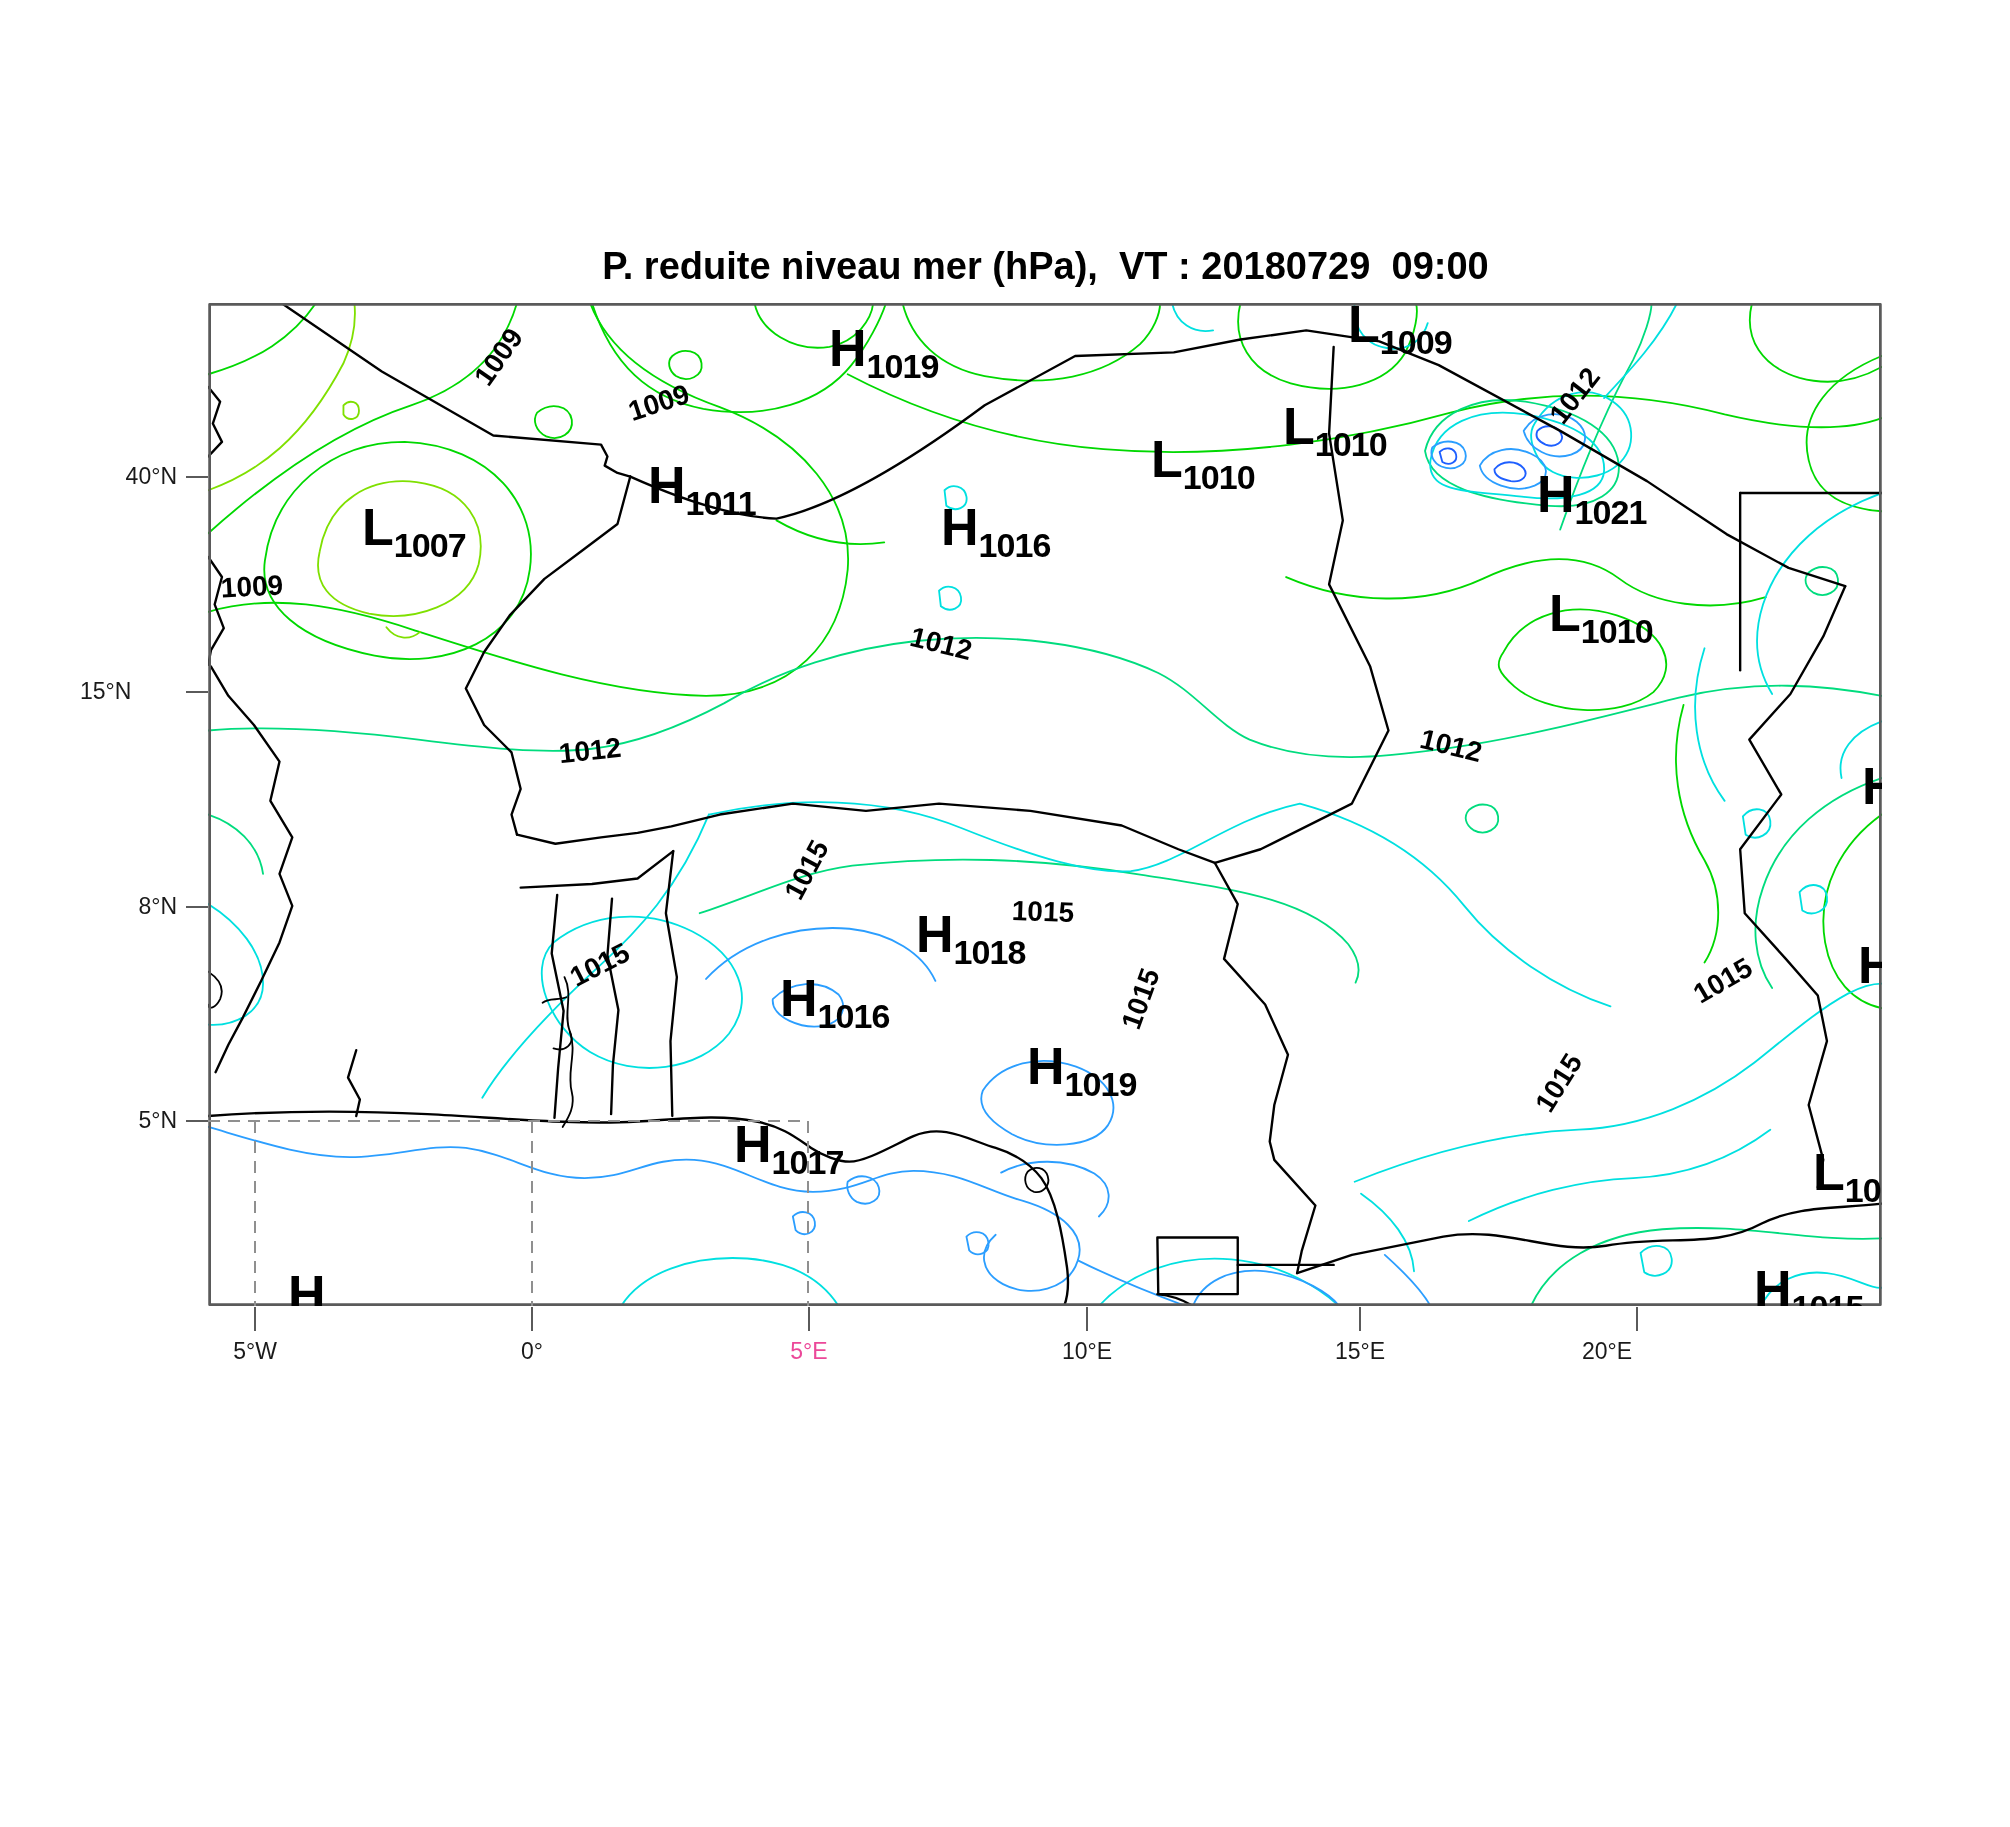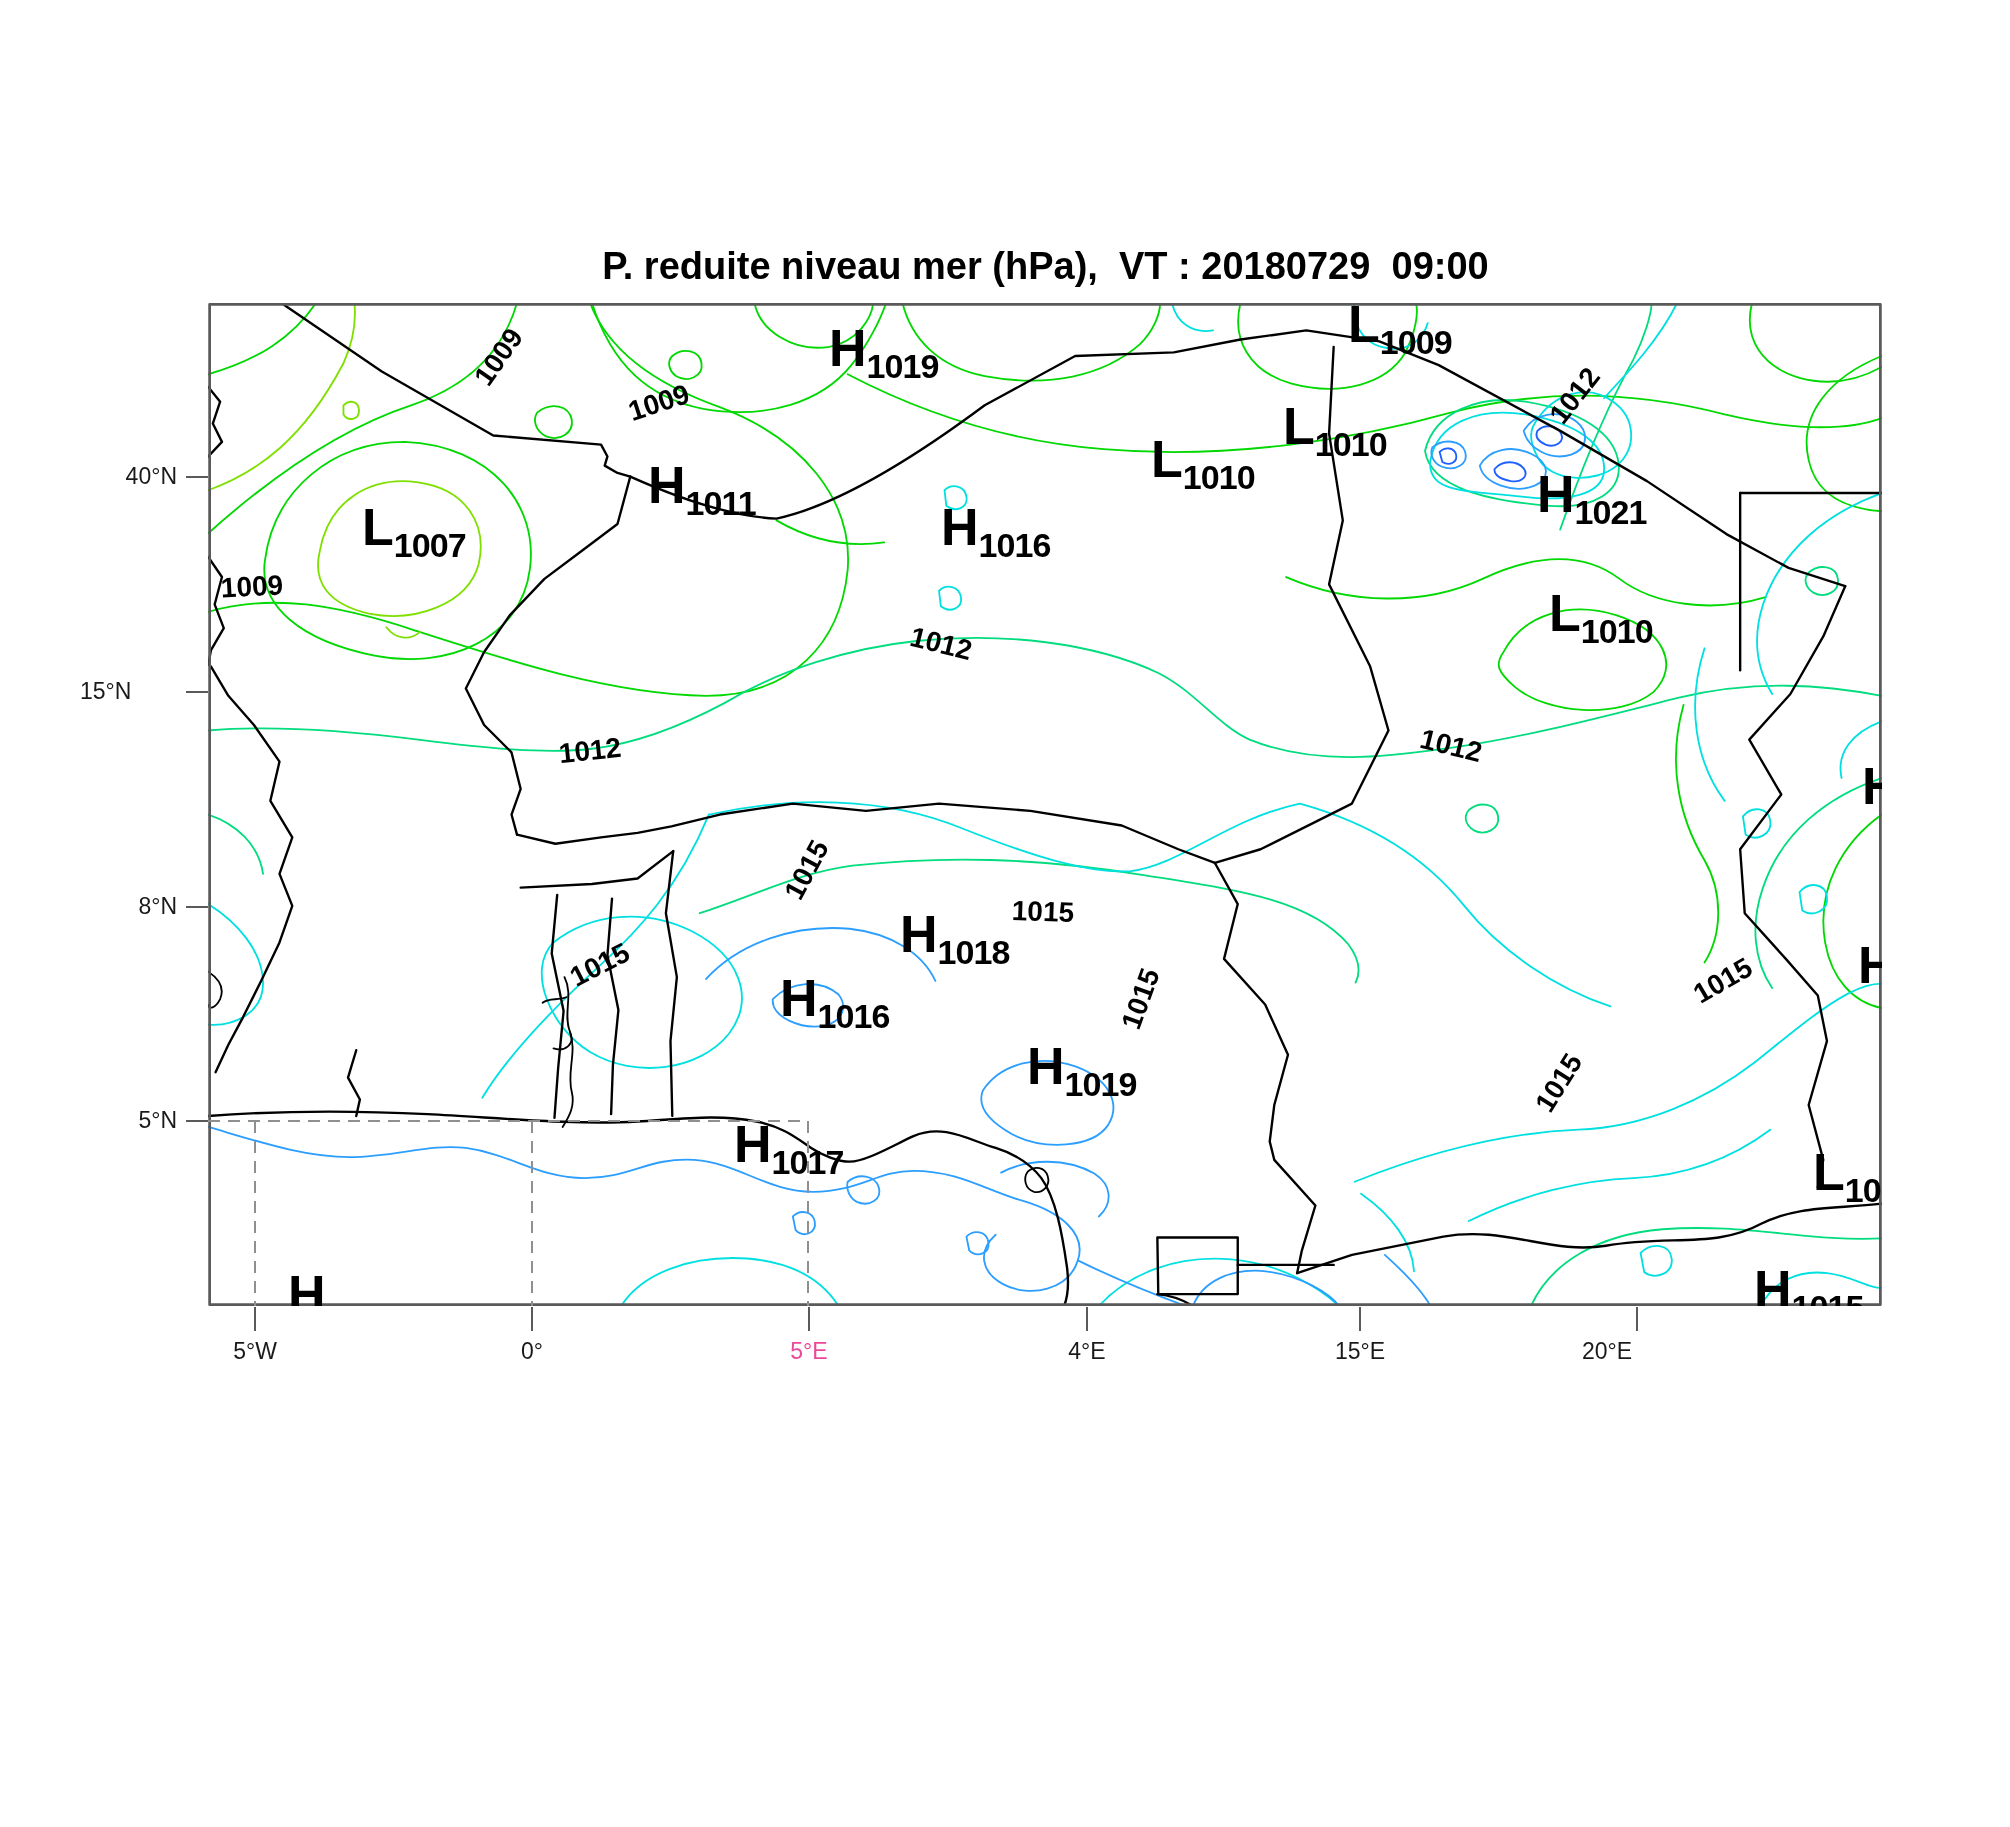"H1018" div.pc { left: 692px -> 708px }
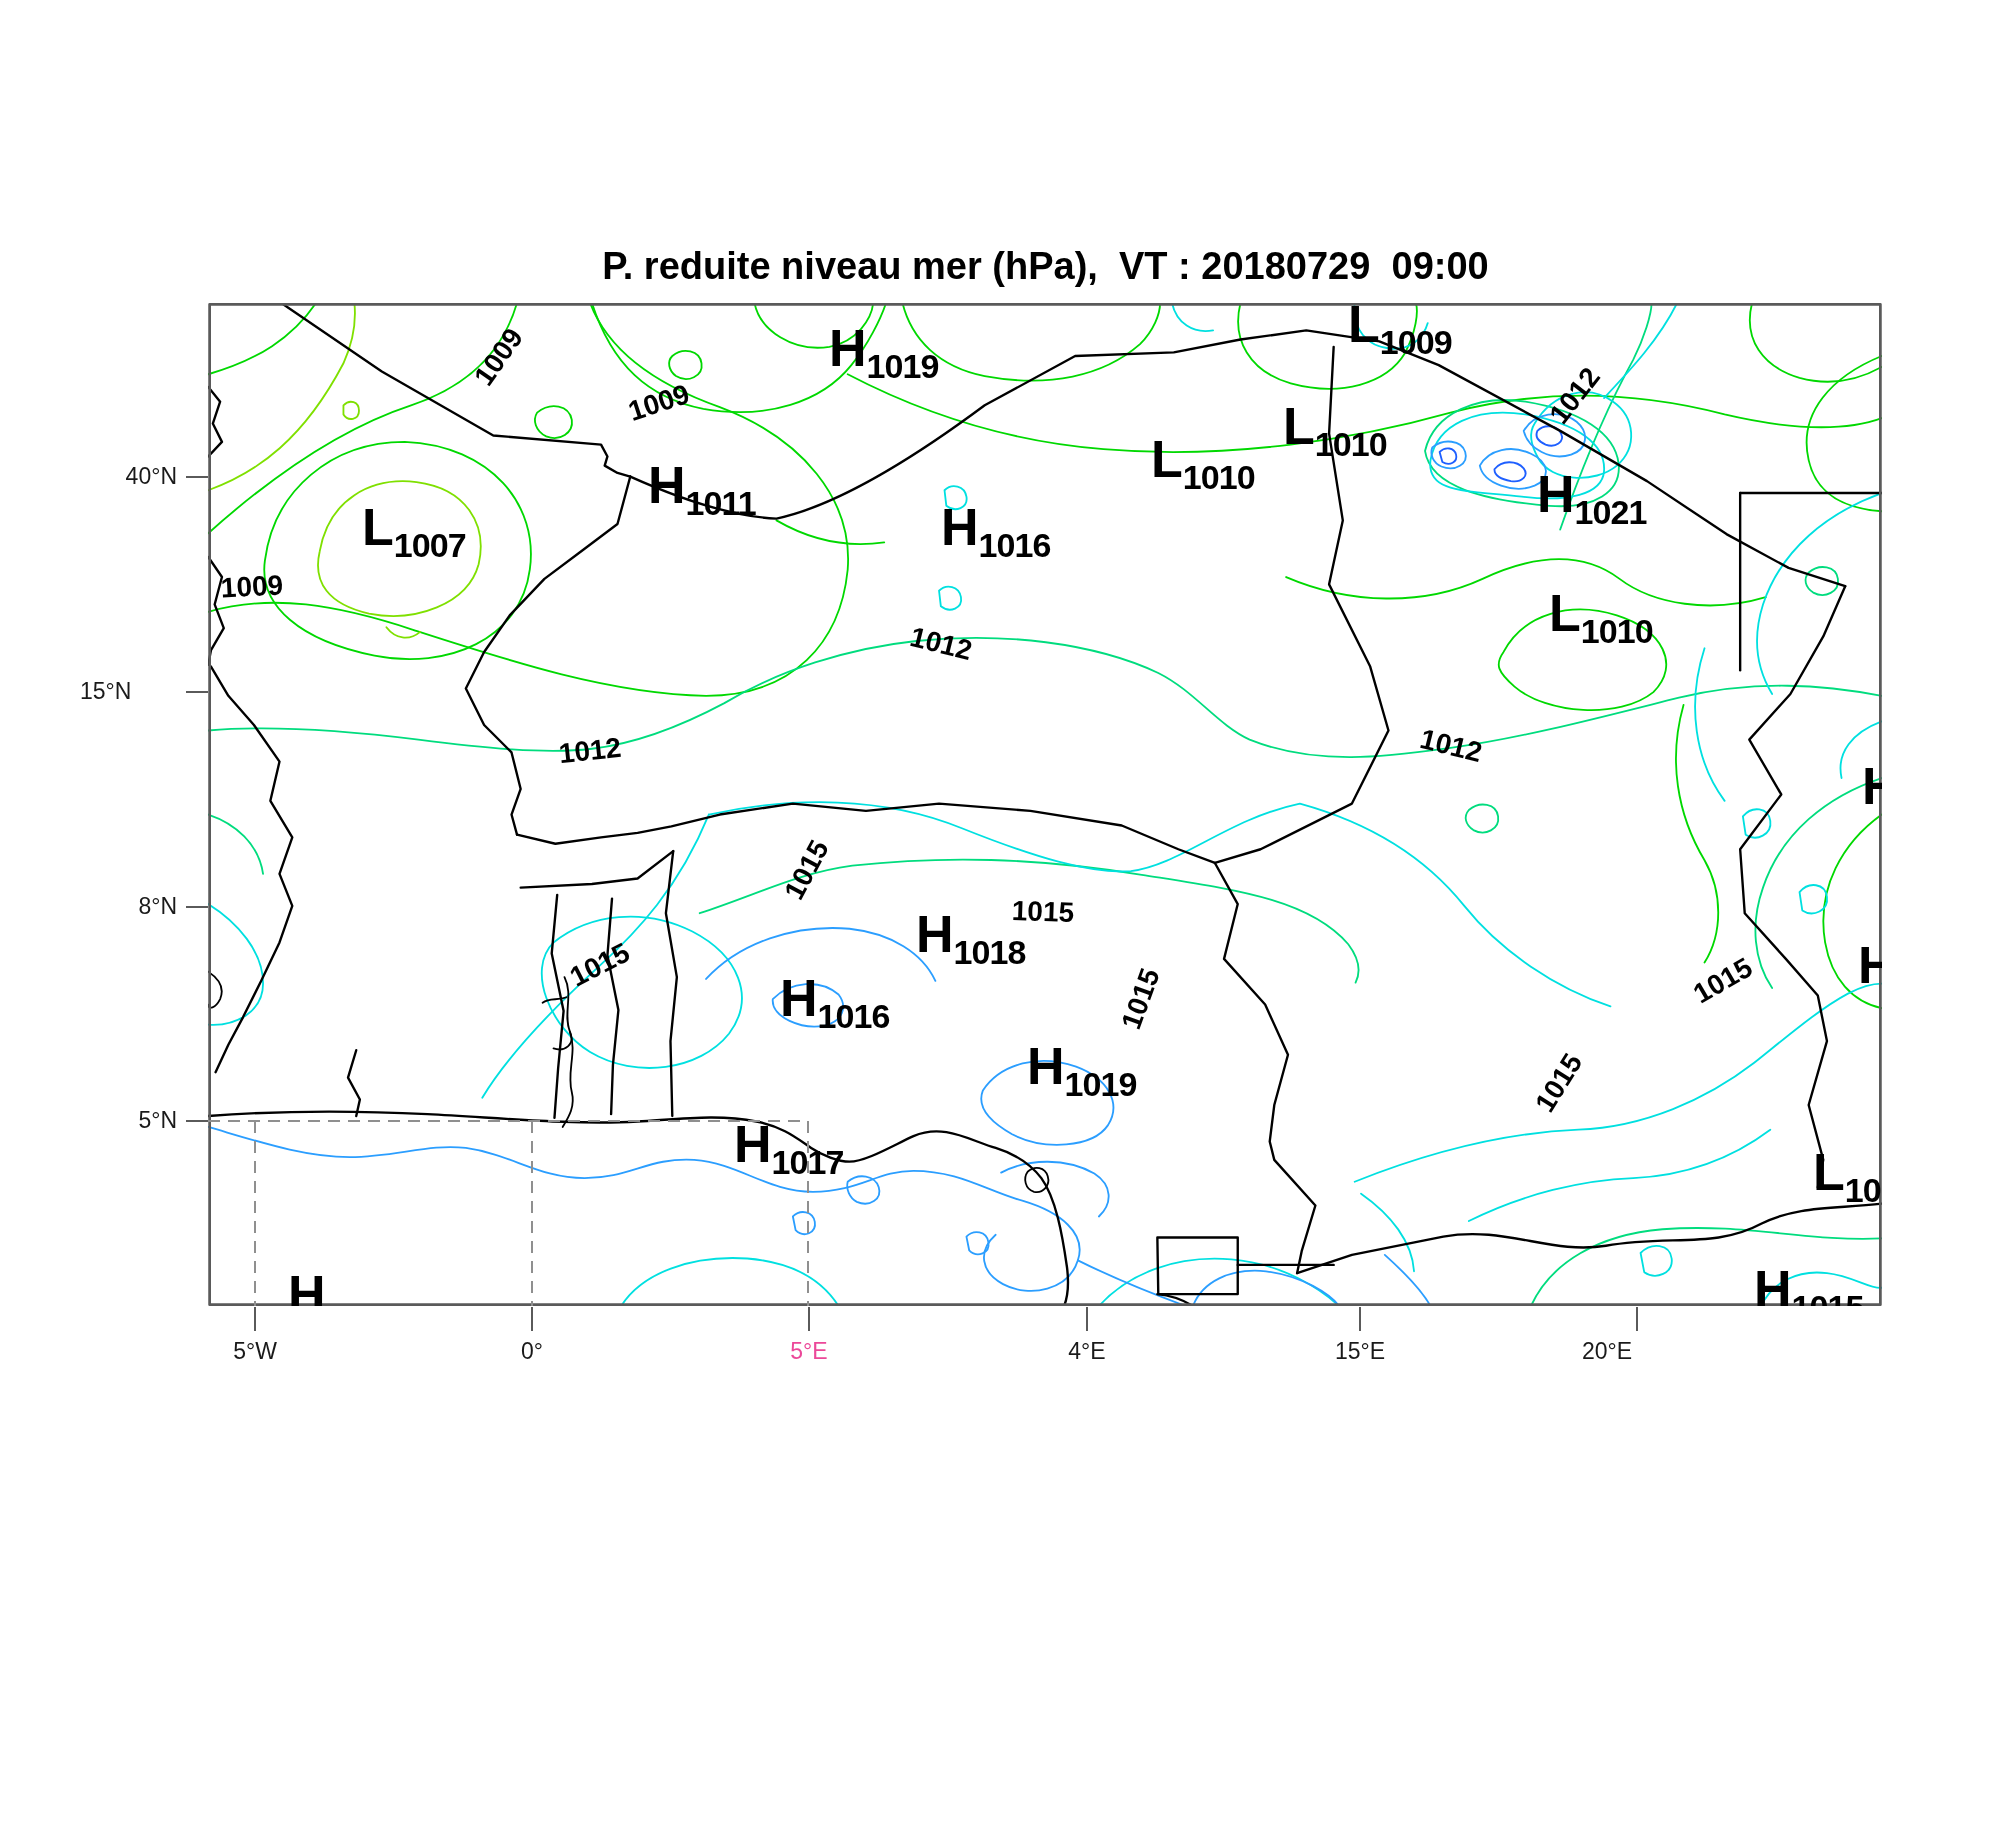"4°E" div.axis-label { text: 4 -> 10 }
